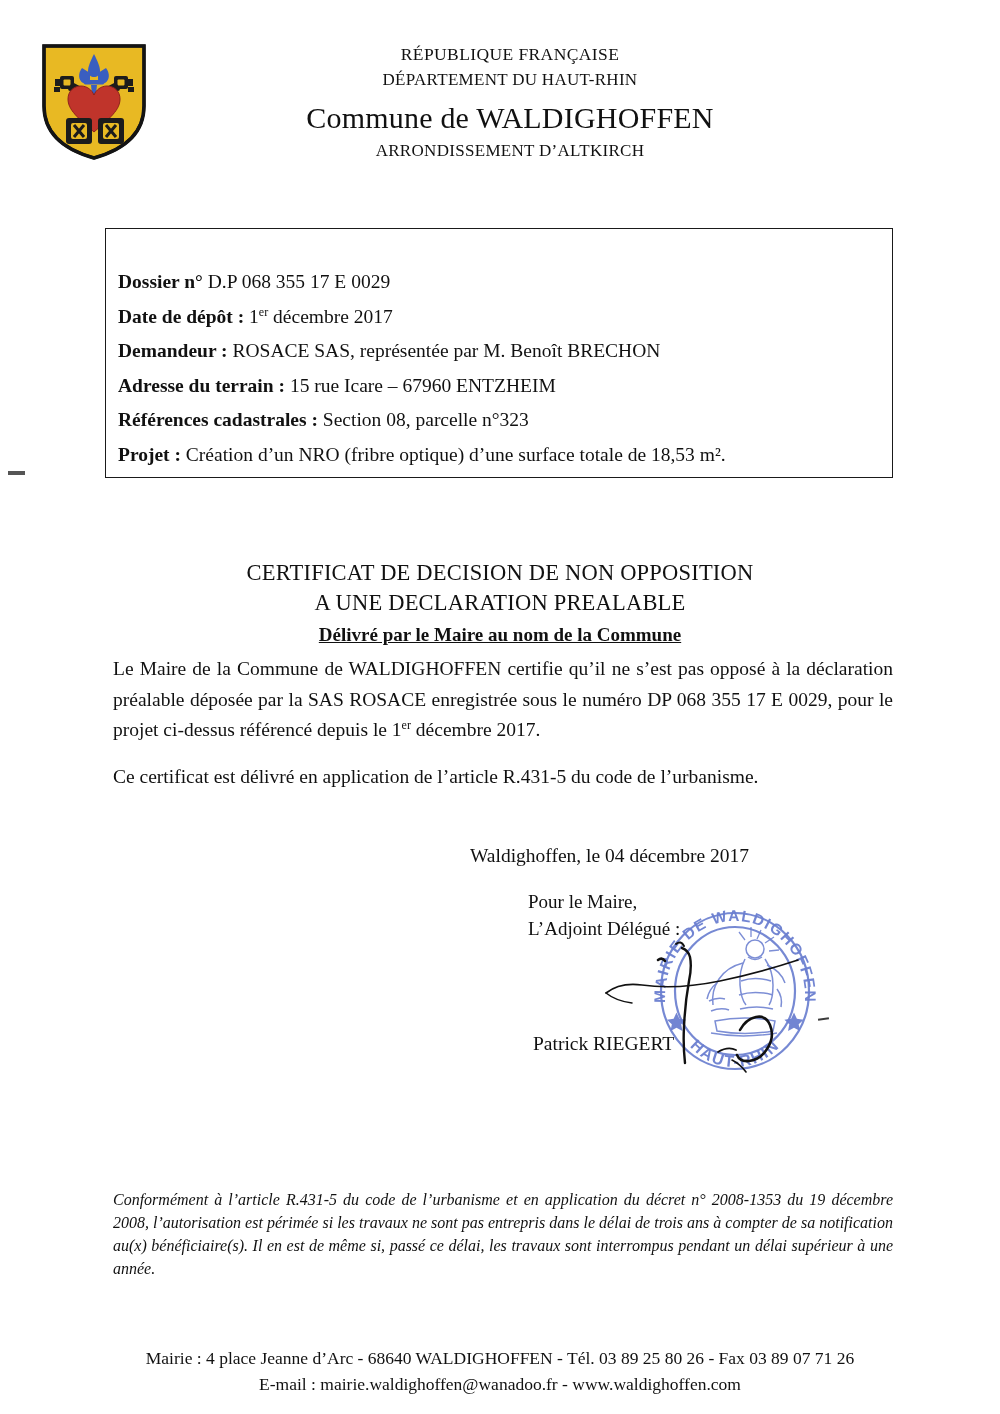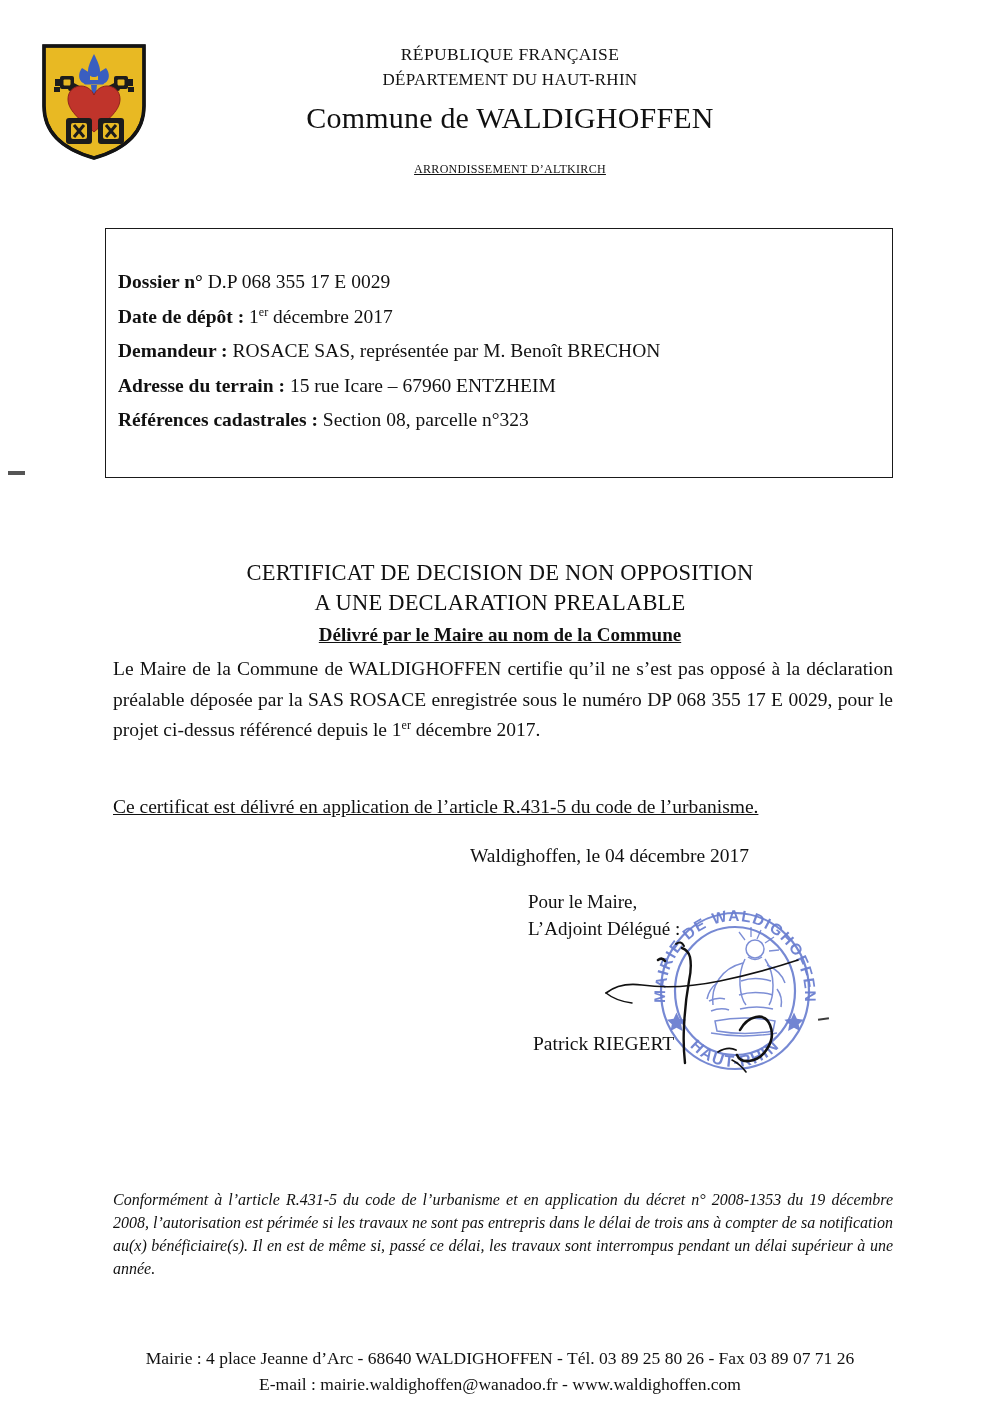"ARRONDISSEMENT D’ALTKIRCH" .hdr-line4 { font-size: 12px -> 17px; margin-top: 18px -> 0; text-decoration: underline -> none }
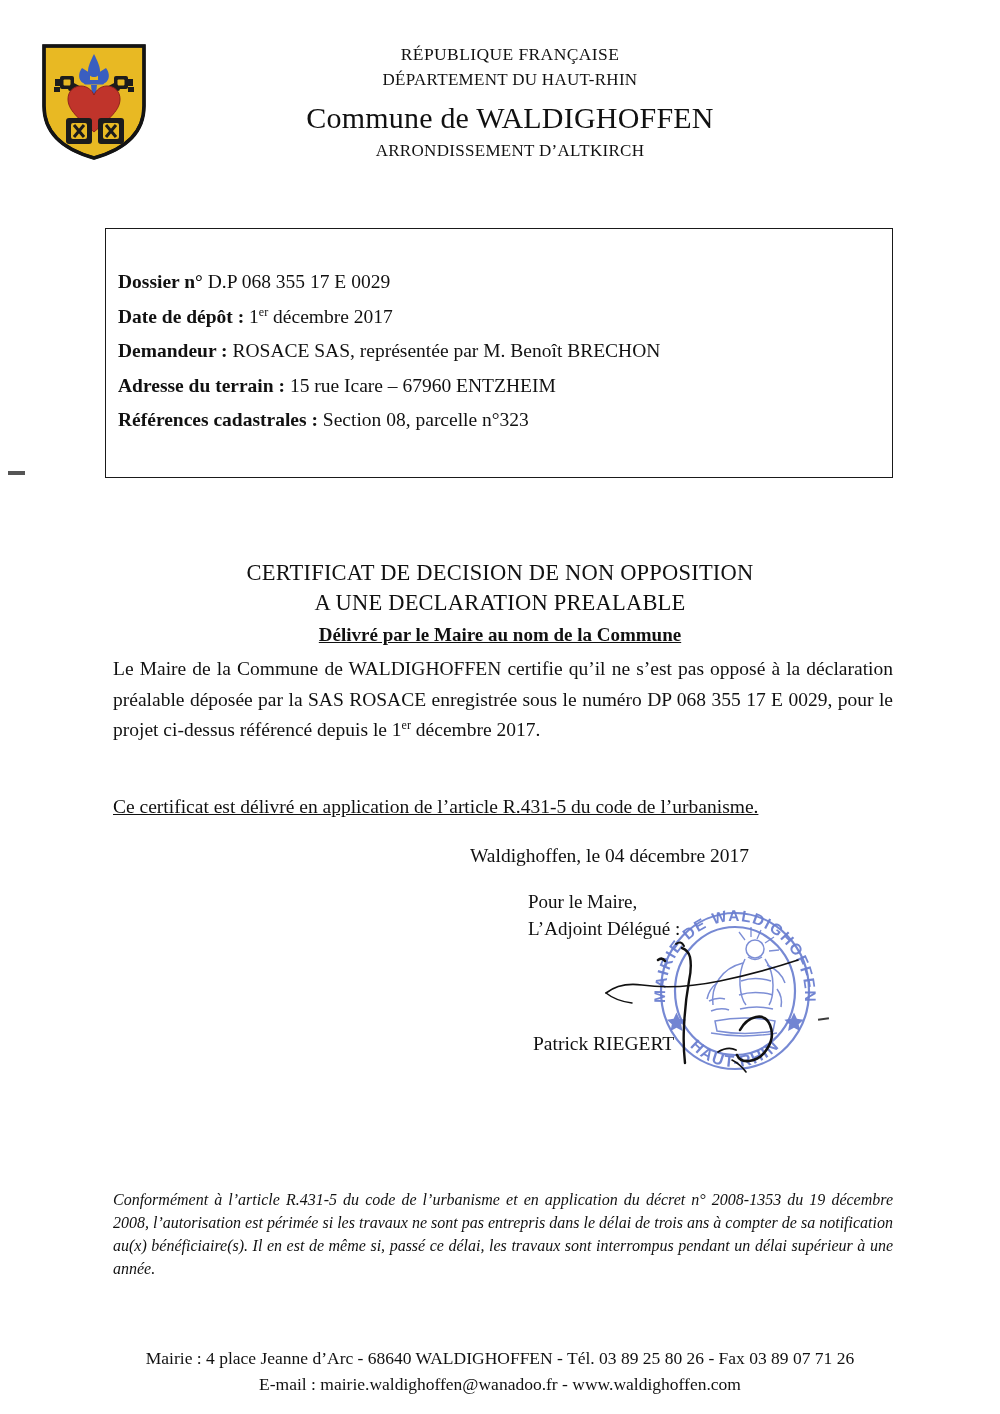"Projet : Création d’un NRO" div.inforow { html: none -> <div> <b>Projet :</b><span> </span><span>Création d’un NRO (fribre optique) d’une surface totale de 18,53 m².</span> </div> }
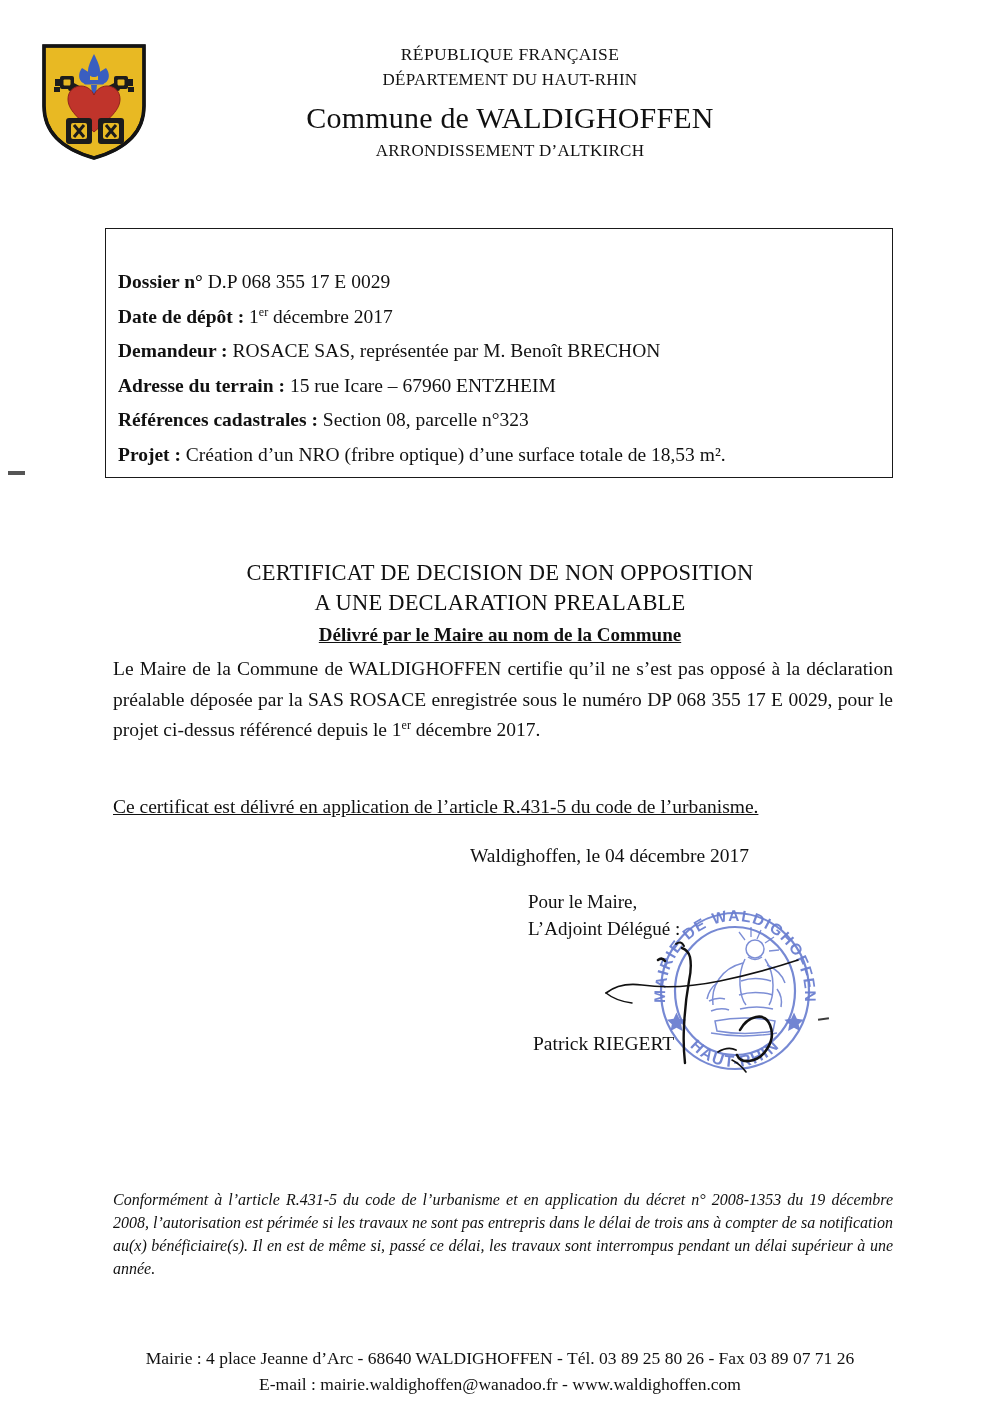"Ce certificat est délivré en" .p2 { text-decoration: underline -> none; top: 792px -> 762px }
